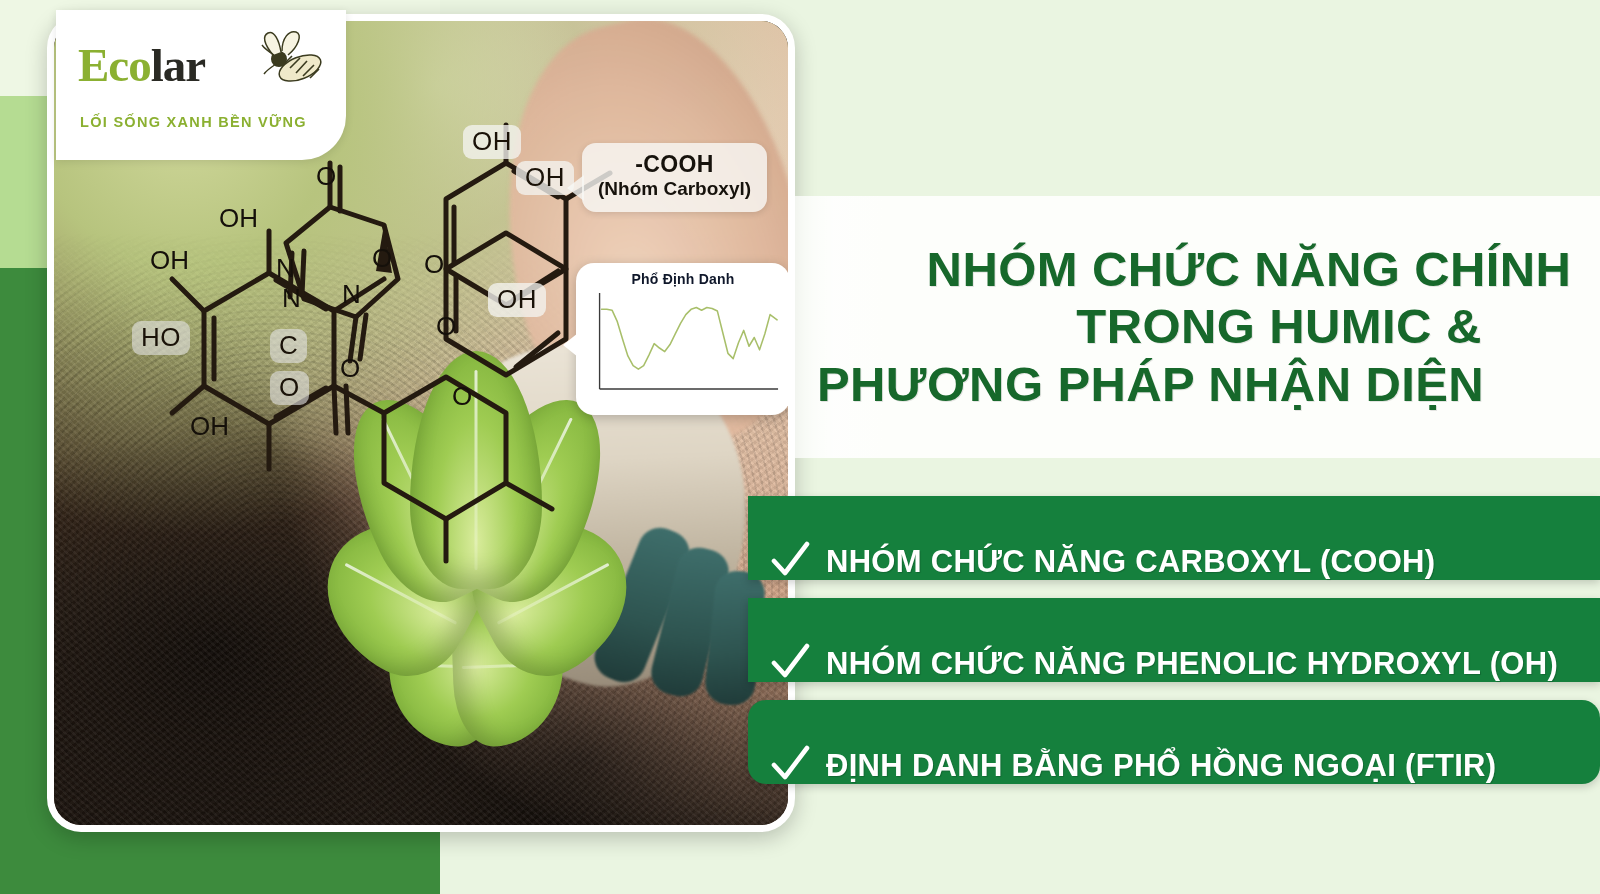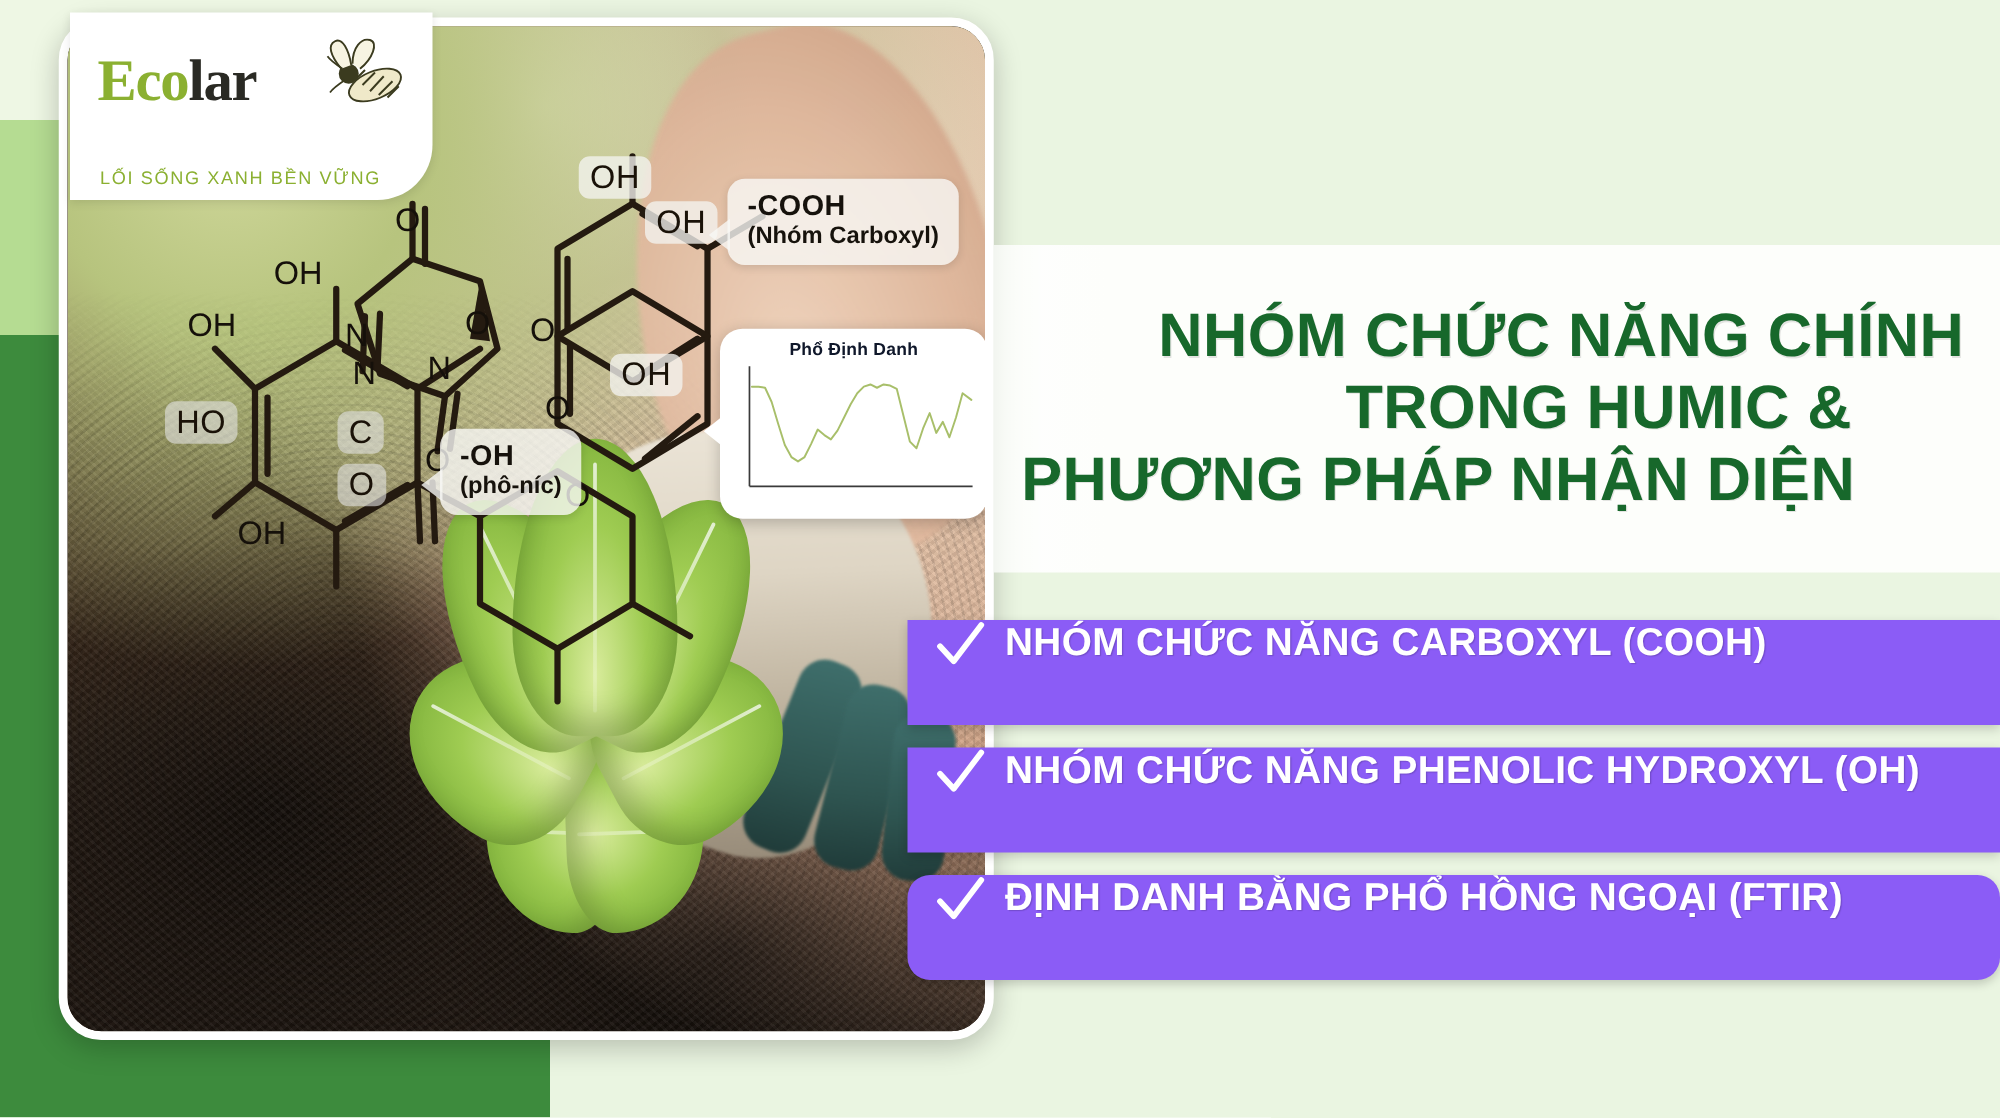"LỐI SỐNG XANH BỀN VỮNG" .logo-tag { font-weight: 400 -> 700; margin-top: 21px -> none }
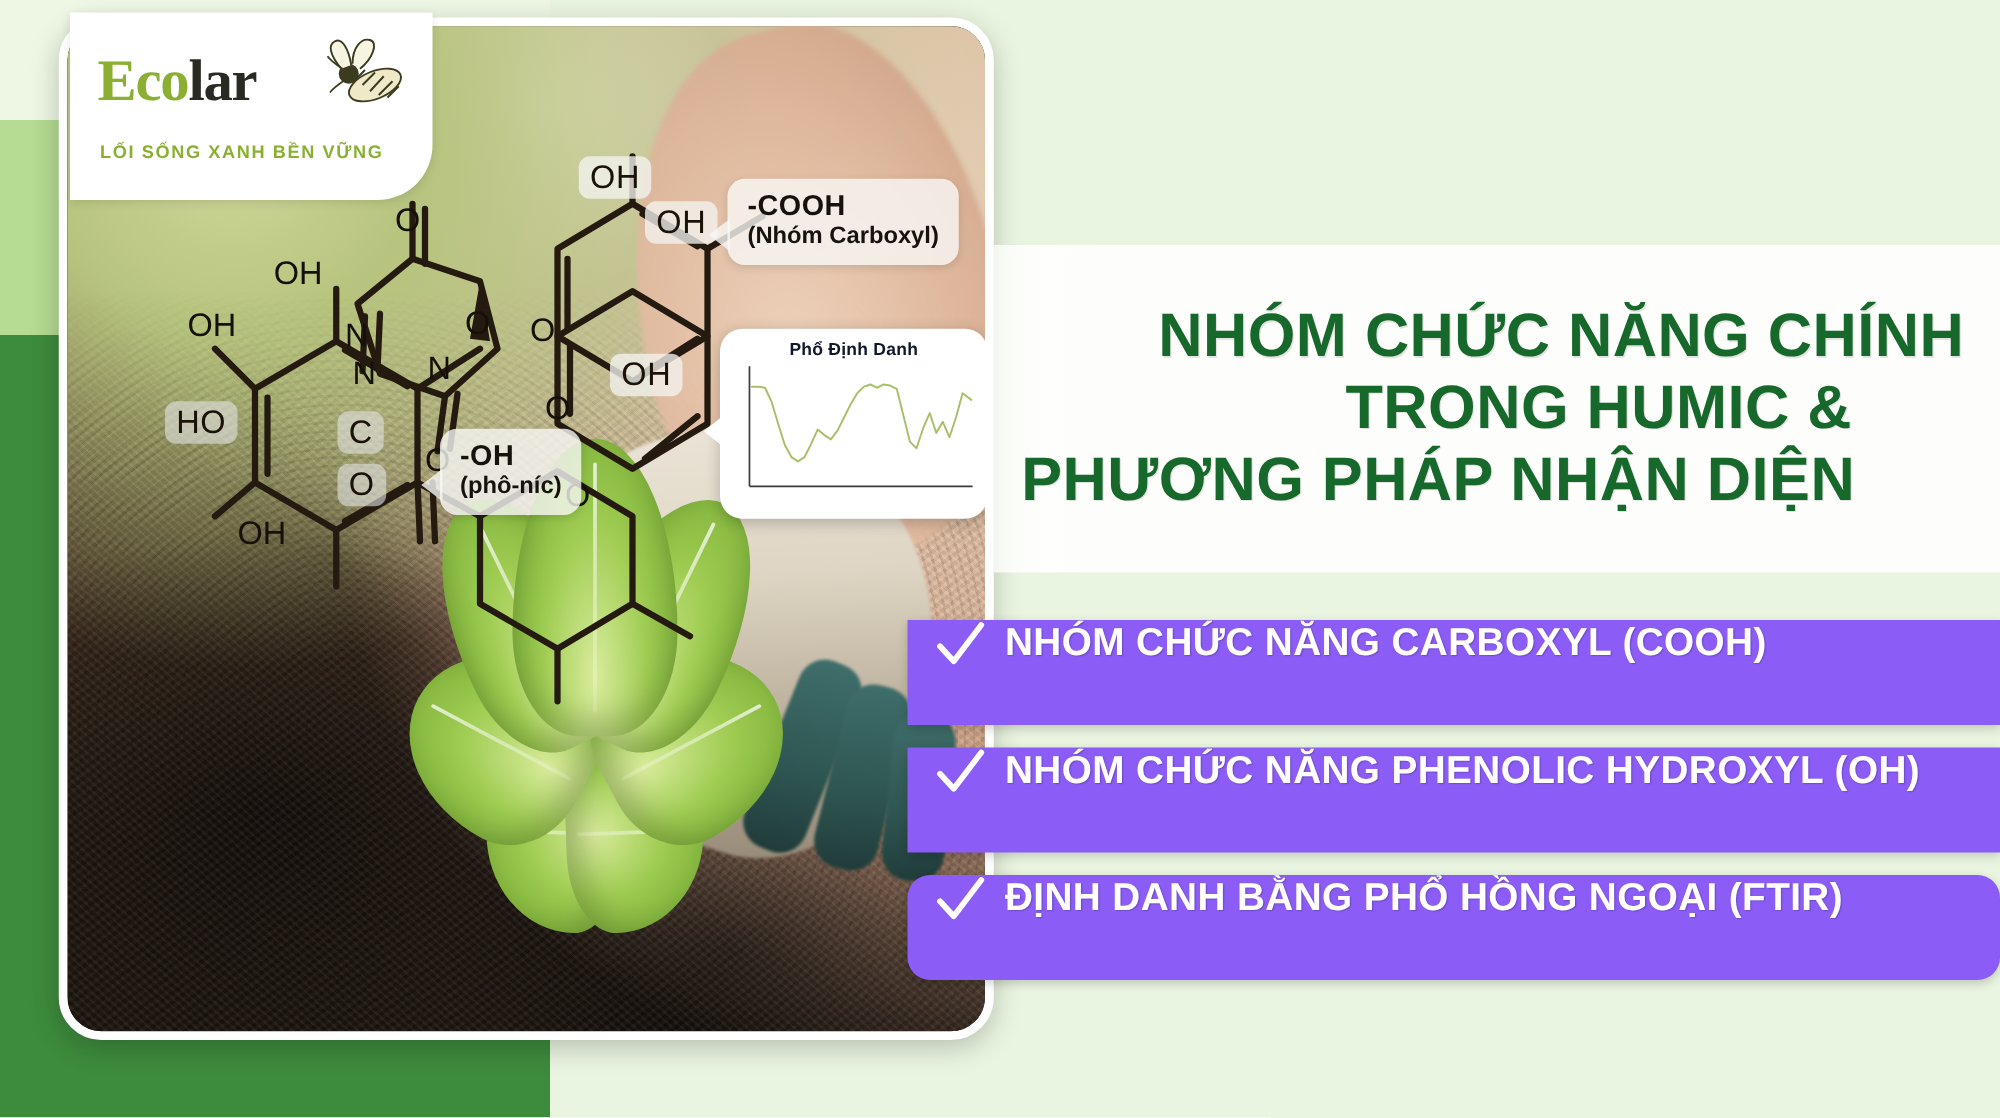"-COOH" .callout { text-align: none -> center }
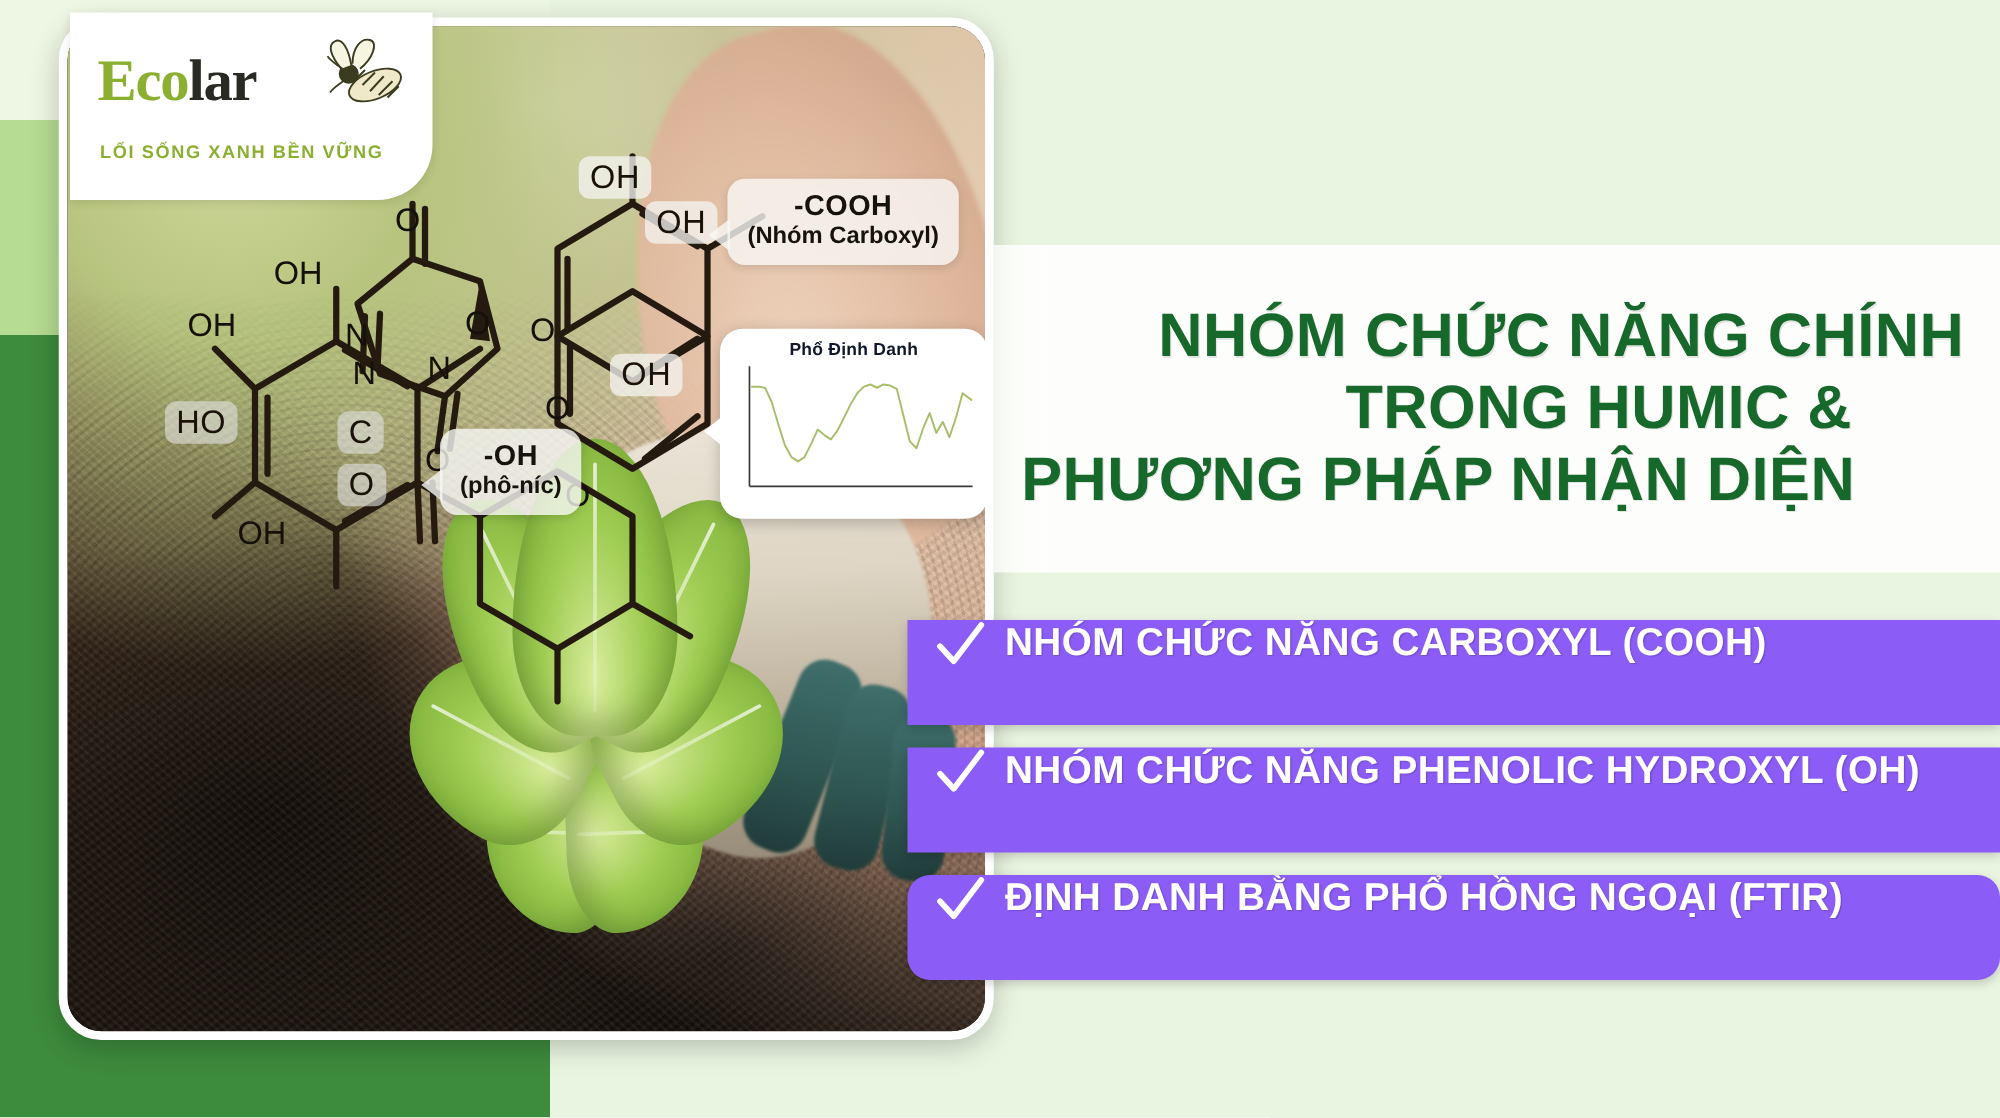"-OH" div.callout { html: <div> <div>-OH</div> <div>(phô-níc)</div> </div> -> none }
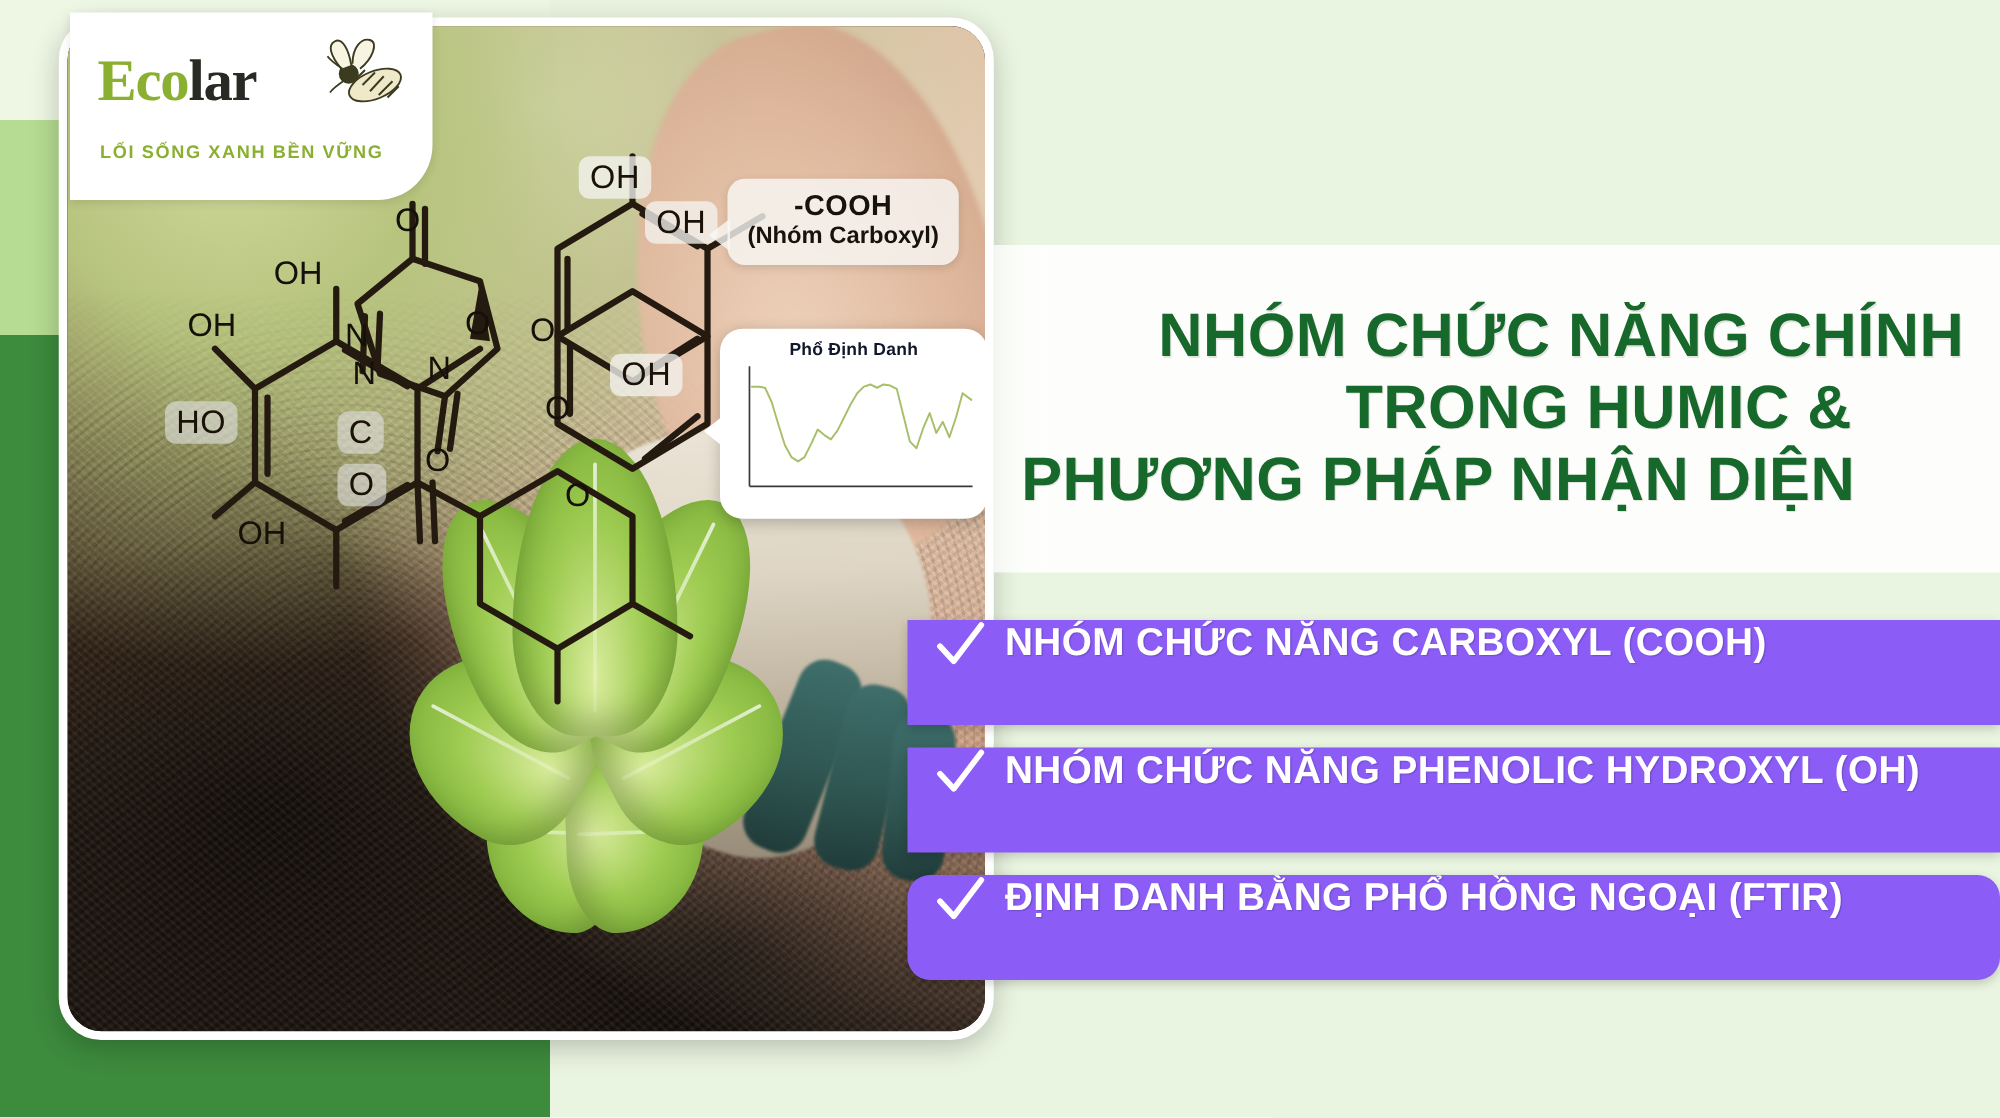"NHÓM CHỨC NĂNG CARBOXYL (COOH)" .bullet { align-items: flex-start -> flex-end; background: #8b5cf6 -> #15803d; margin-left: none -> 22px }
